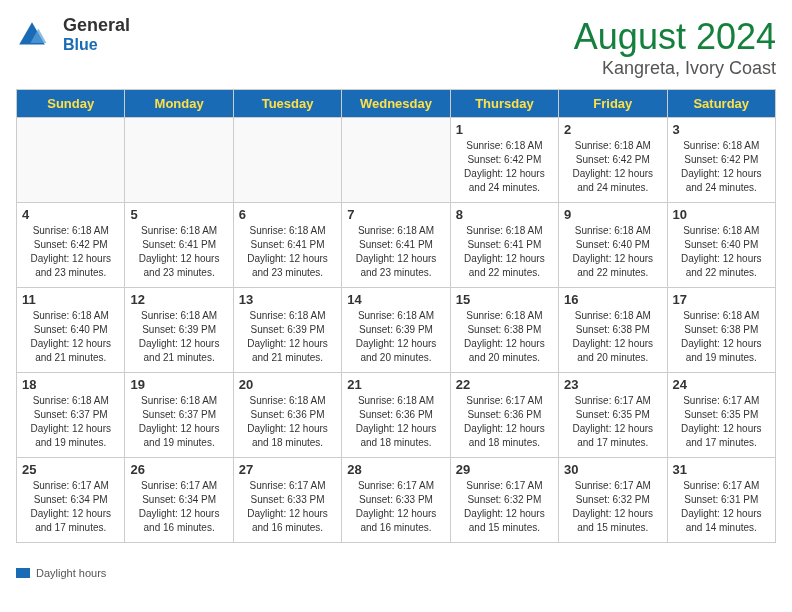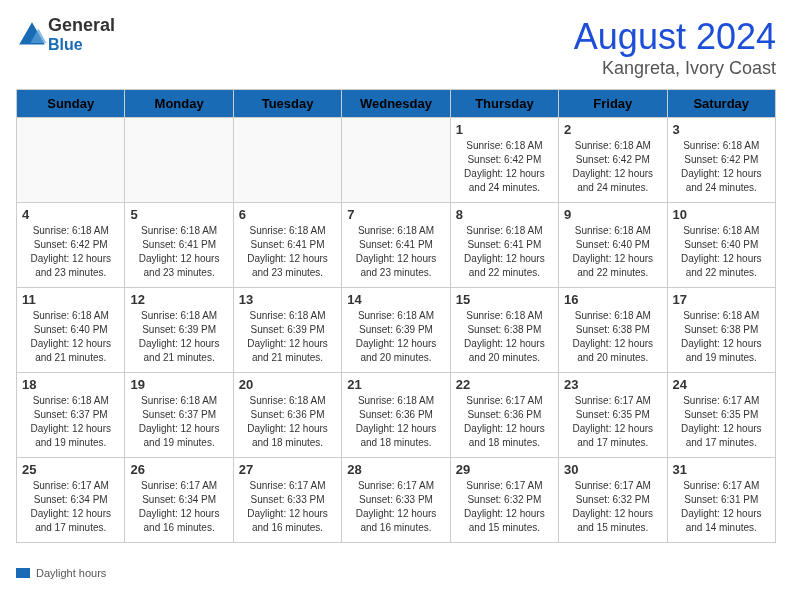"General" .logo { gap: 0 -> 15px }
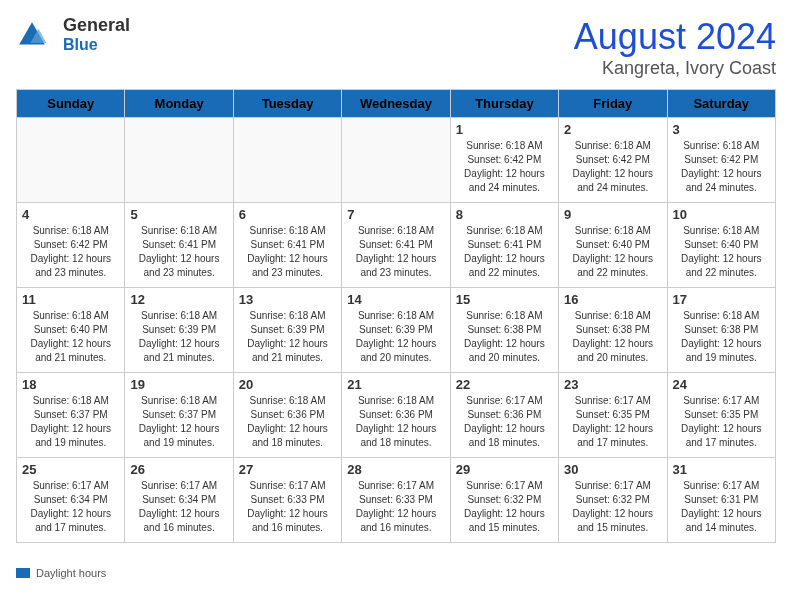"August 2024" .month-title { color: #1d4ed8 -> #15803d }
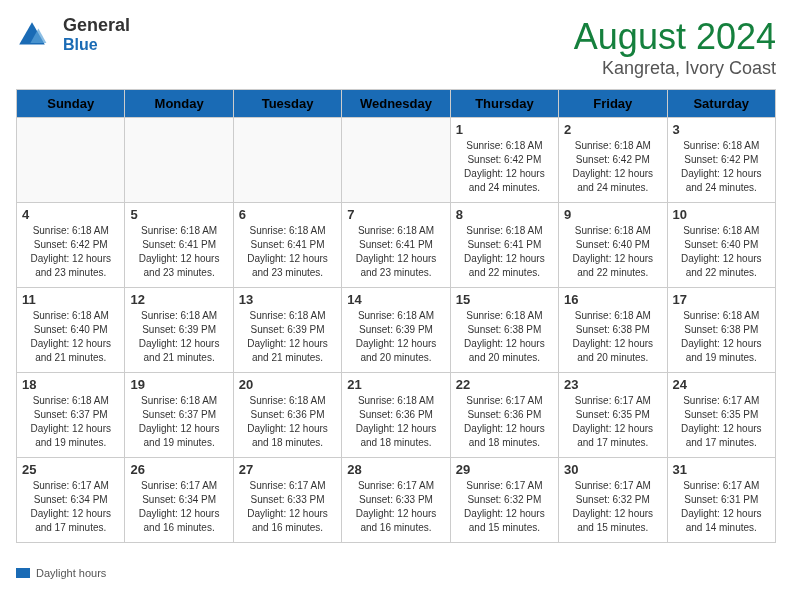"Sunday" .calendar th { color: #000000 -> #fde047 }
